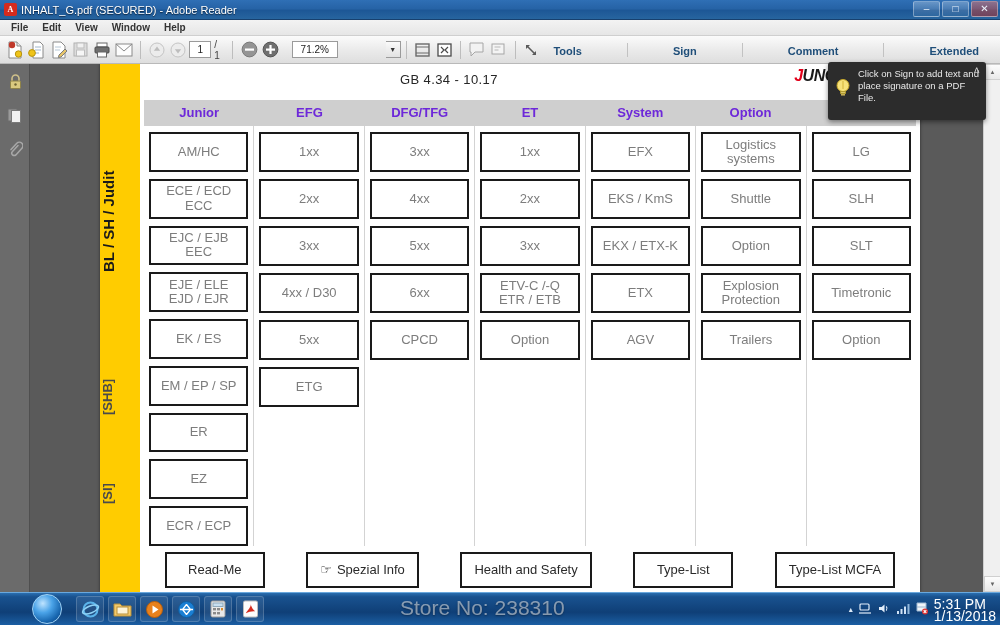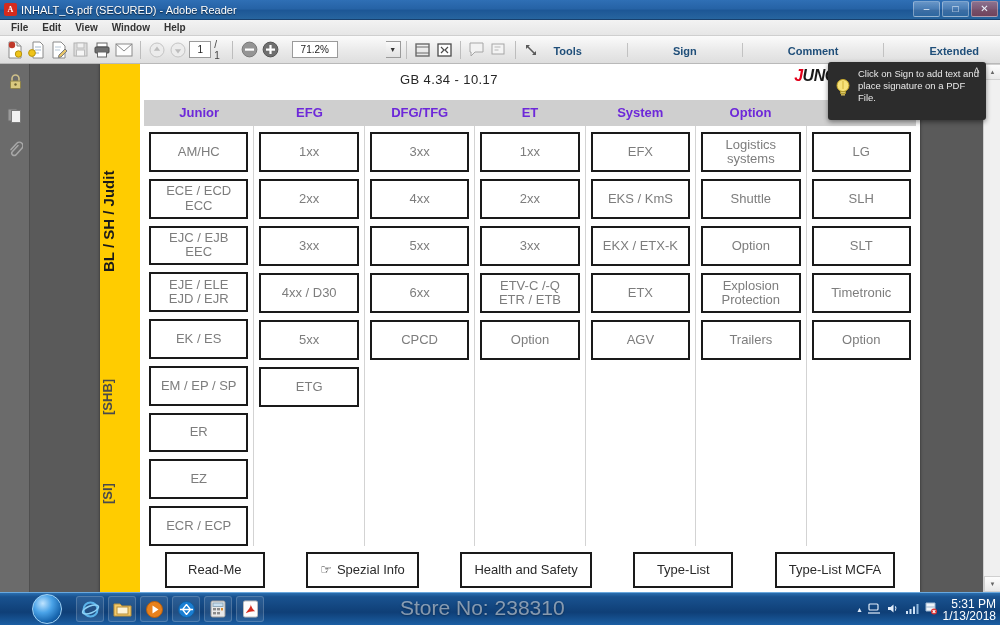"5:31 PM" .clock { font-size: 12px -> 14px; text-align: right -> left }
